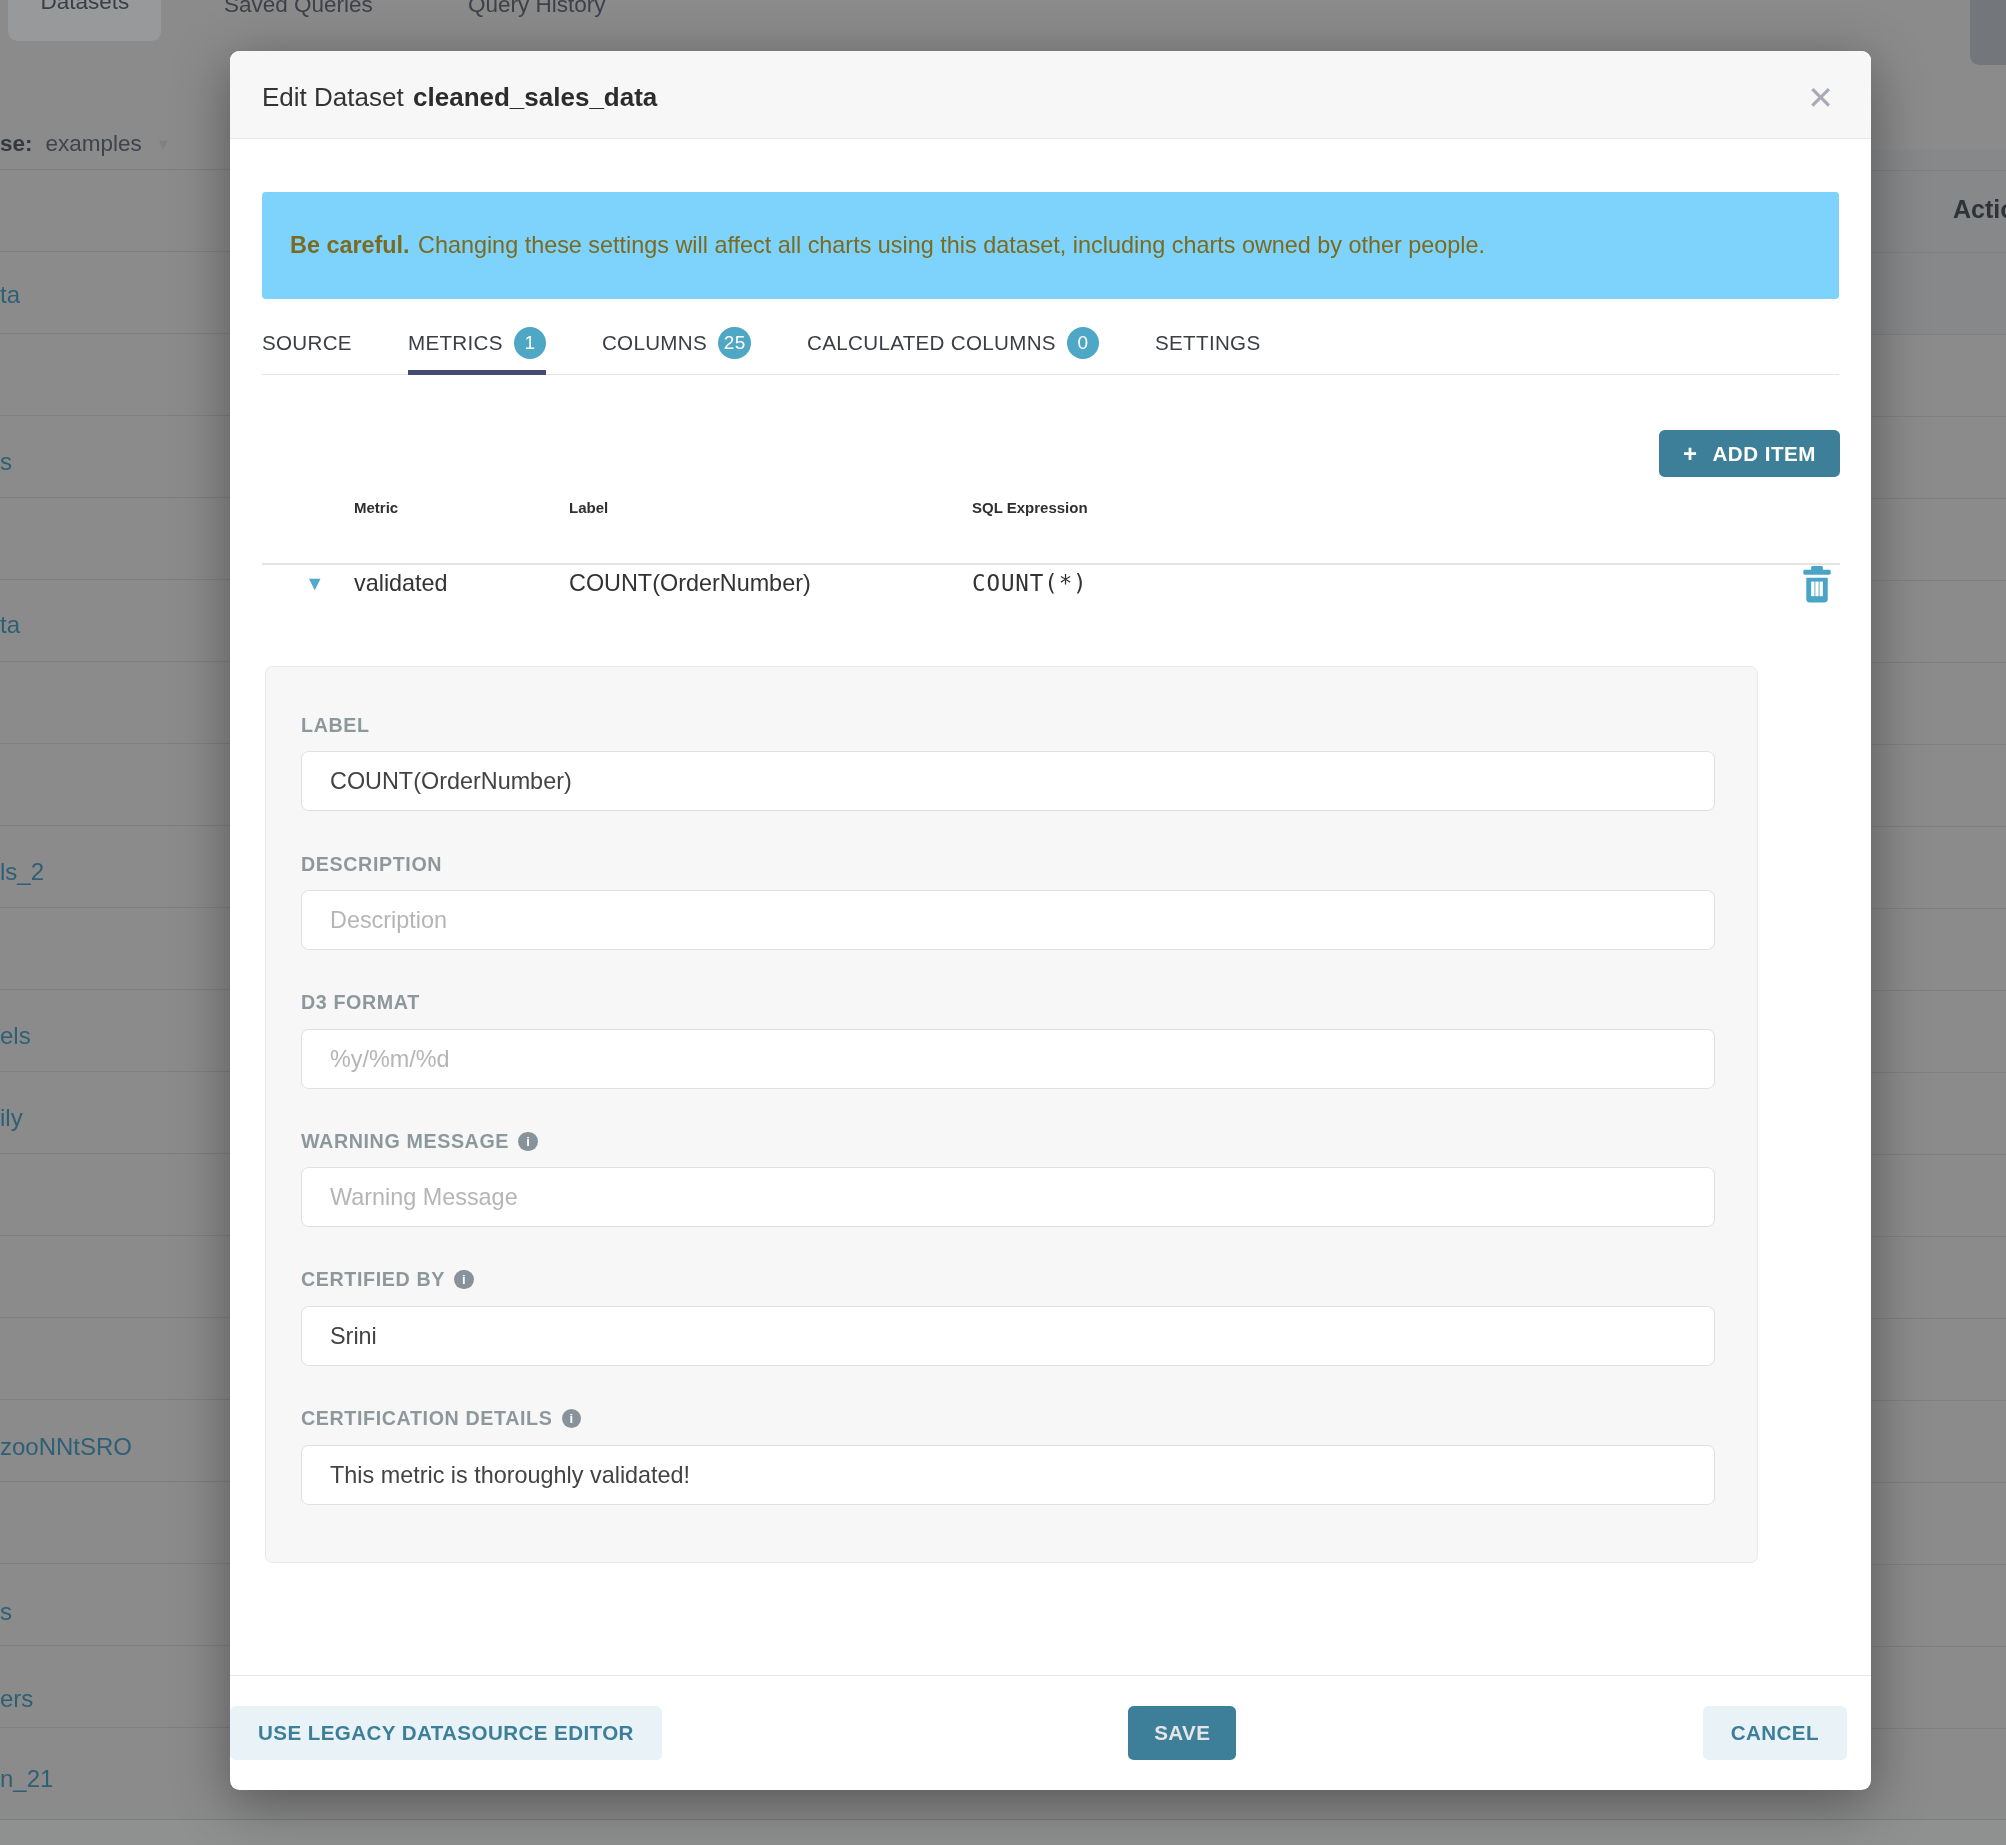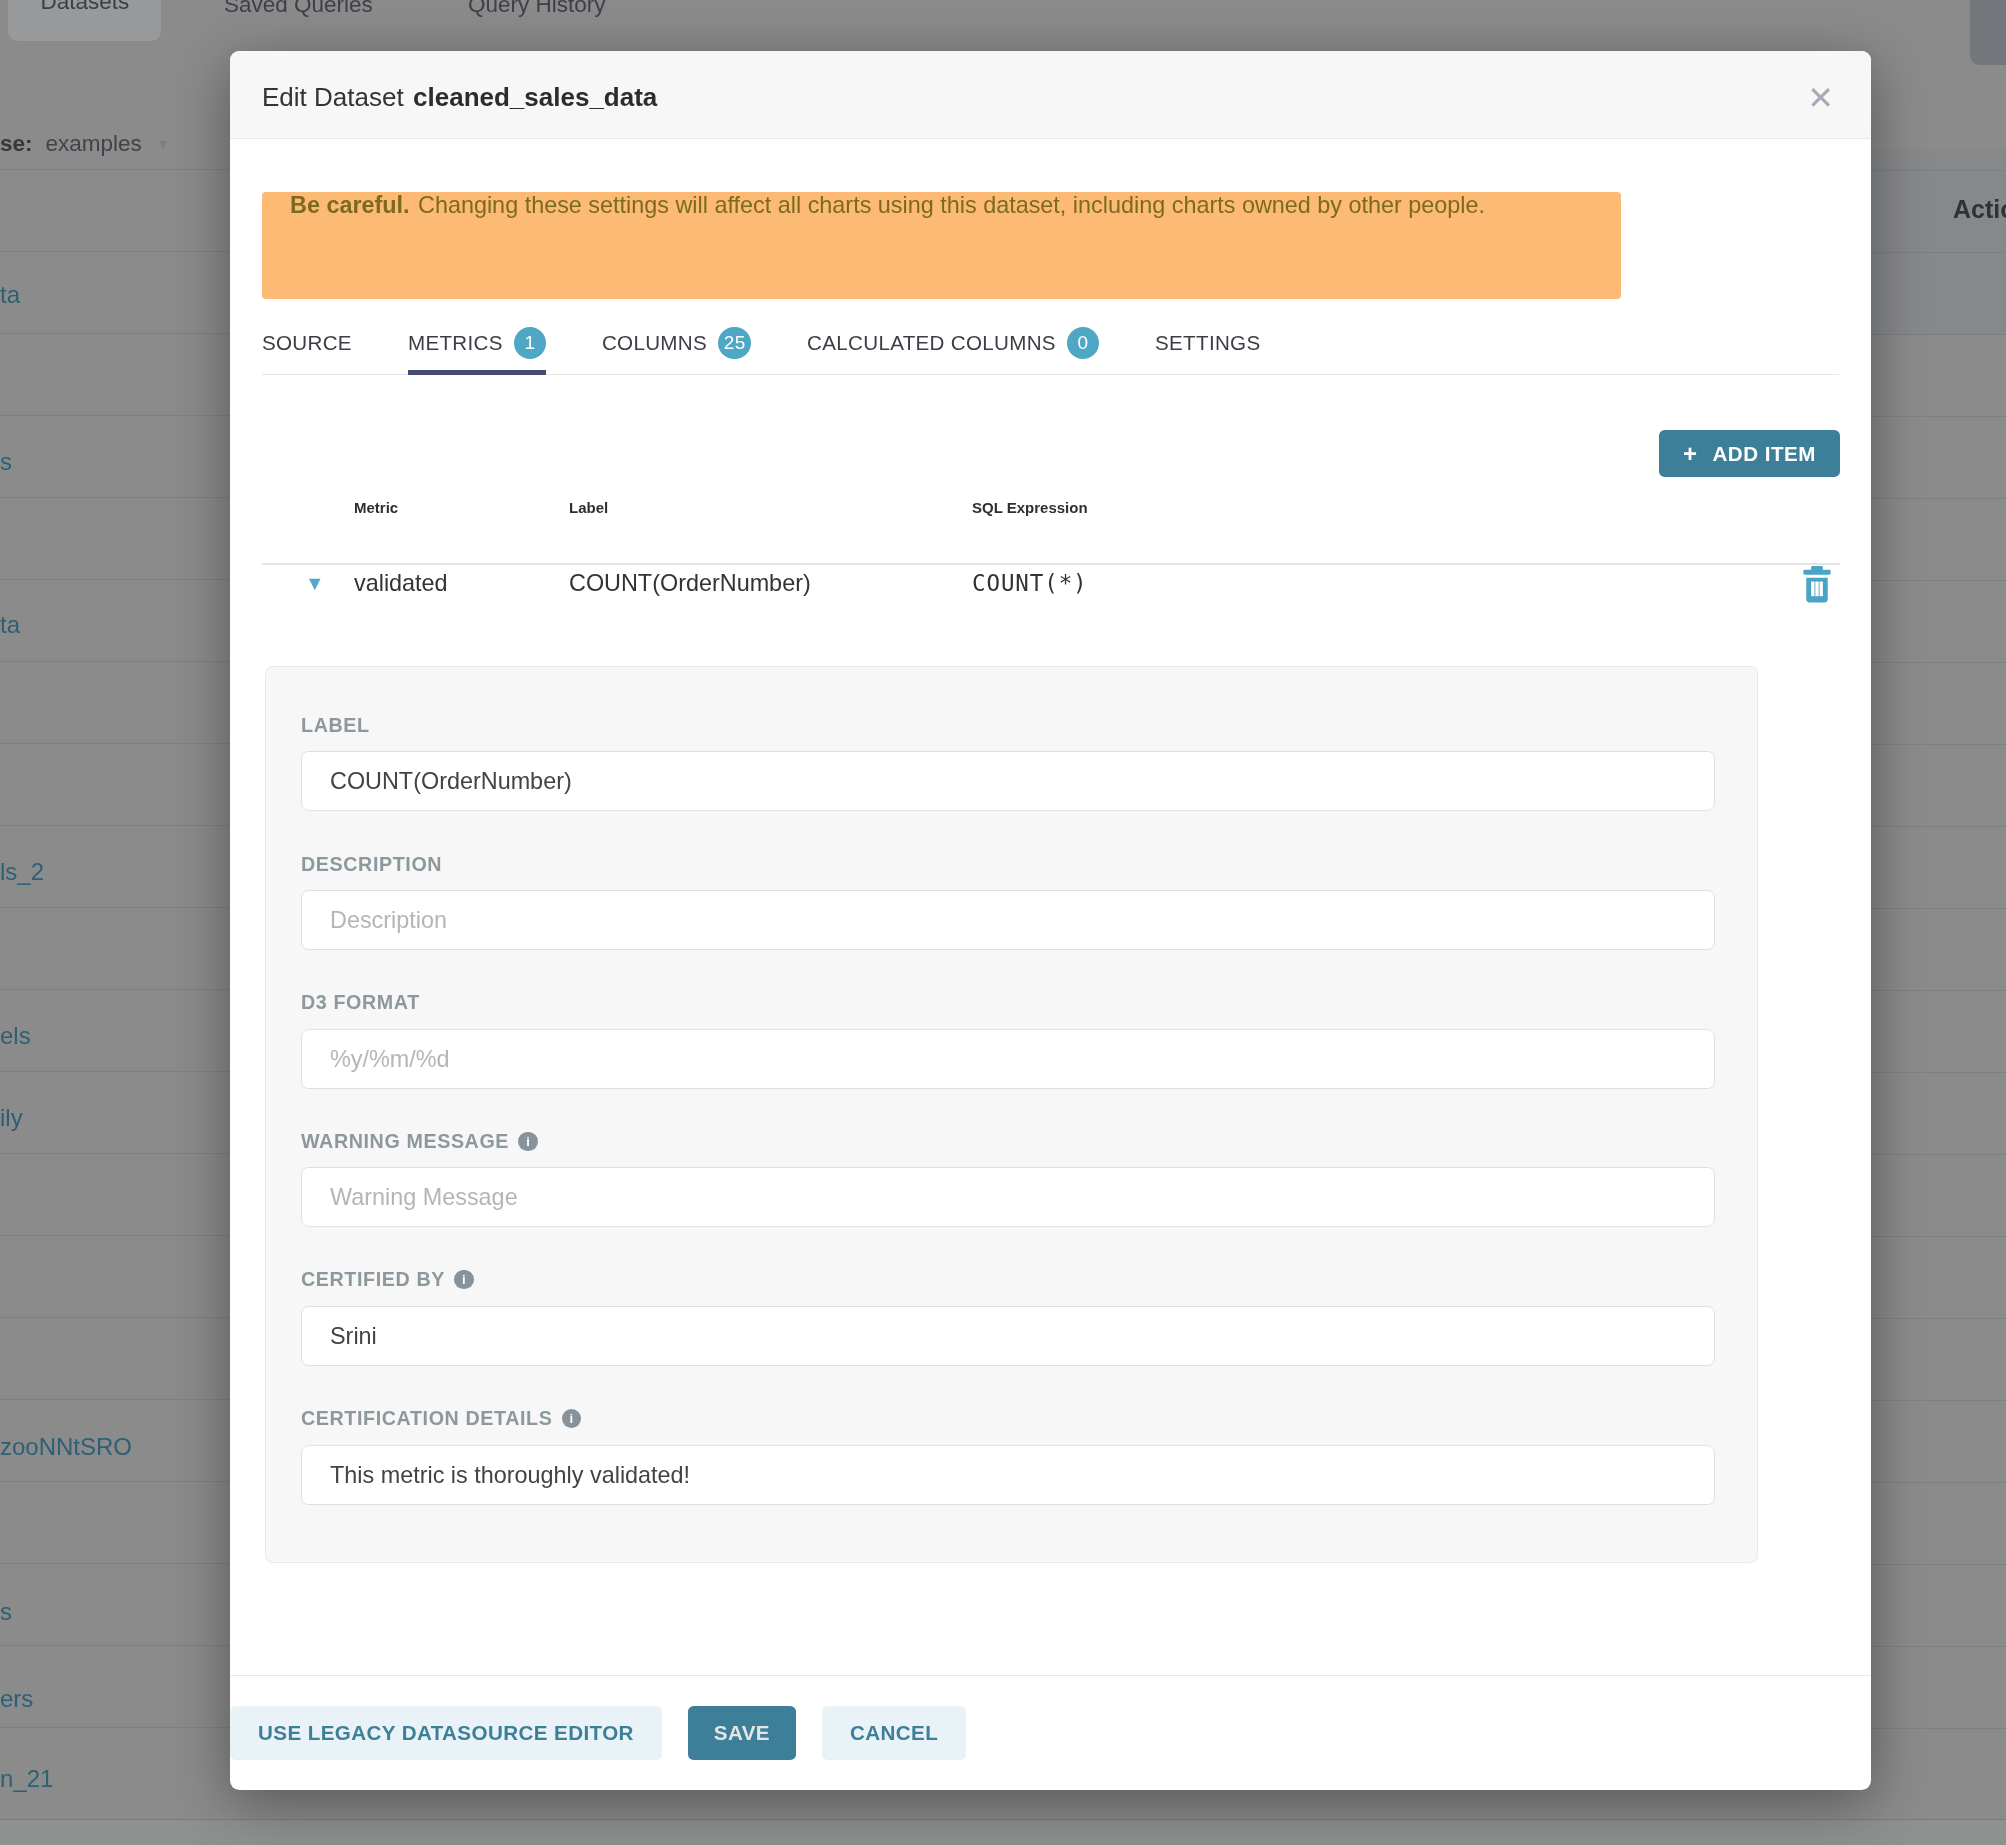"Be careful." .alert { align-items: none -> center; background: #fdba74 -> #7dd3fc; width: 1359px -> 1577px }
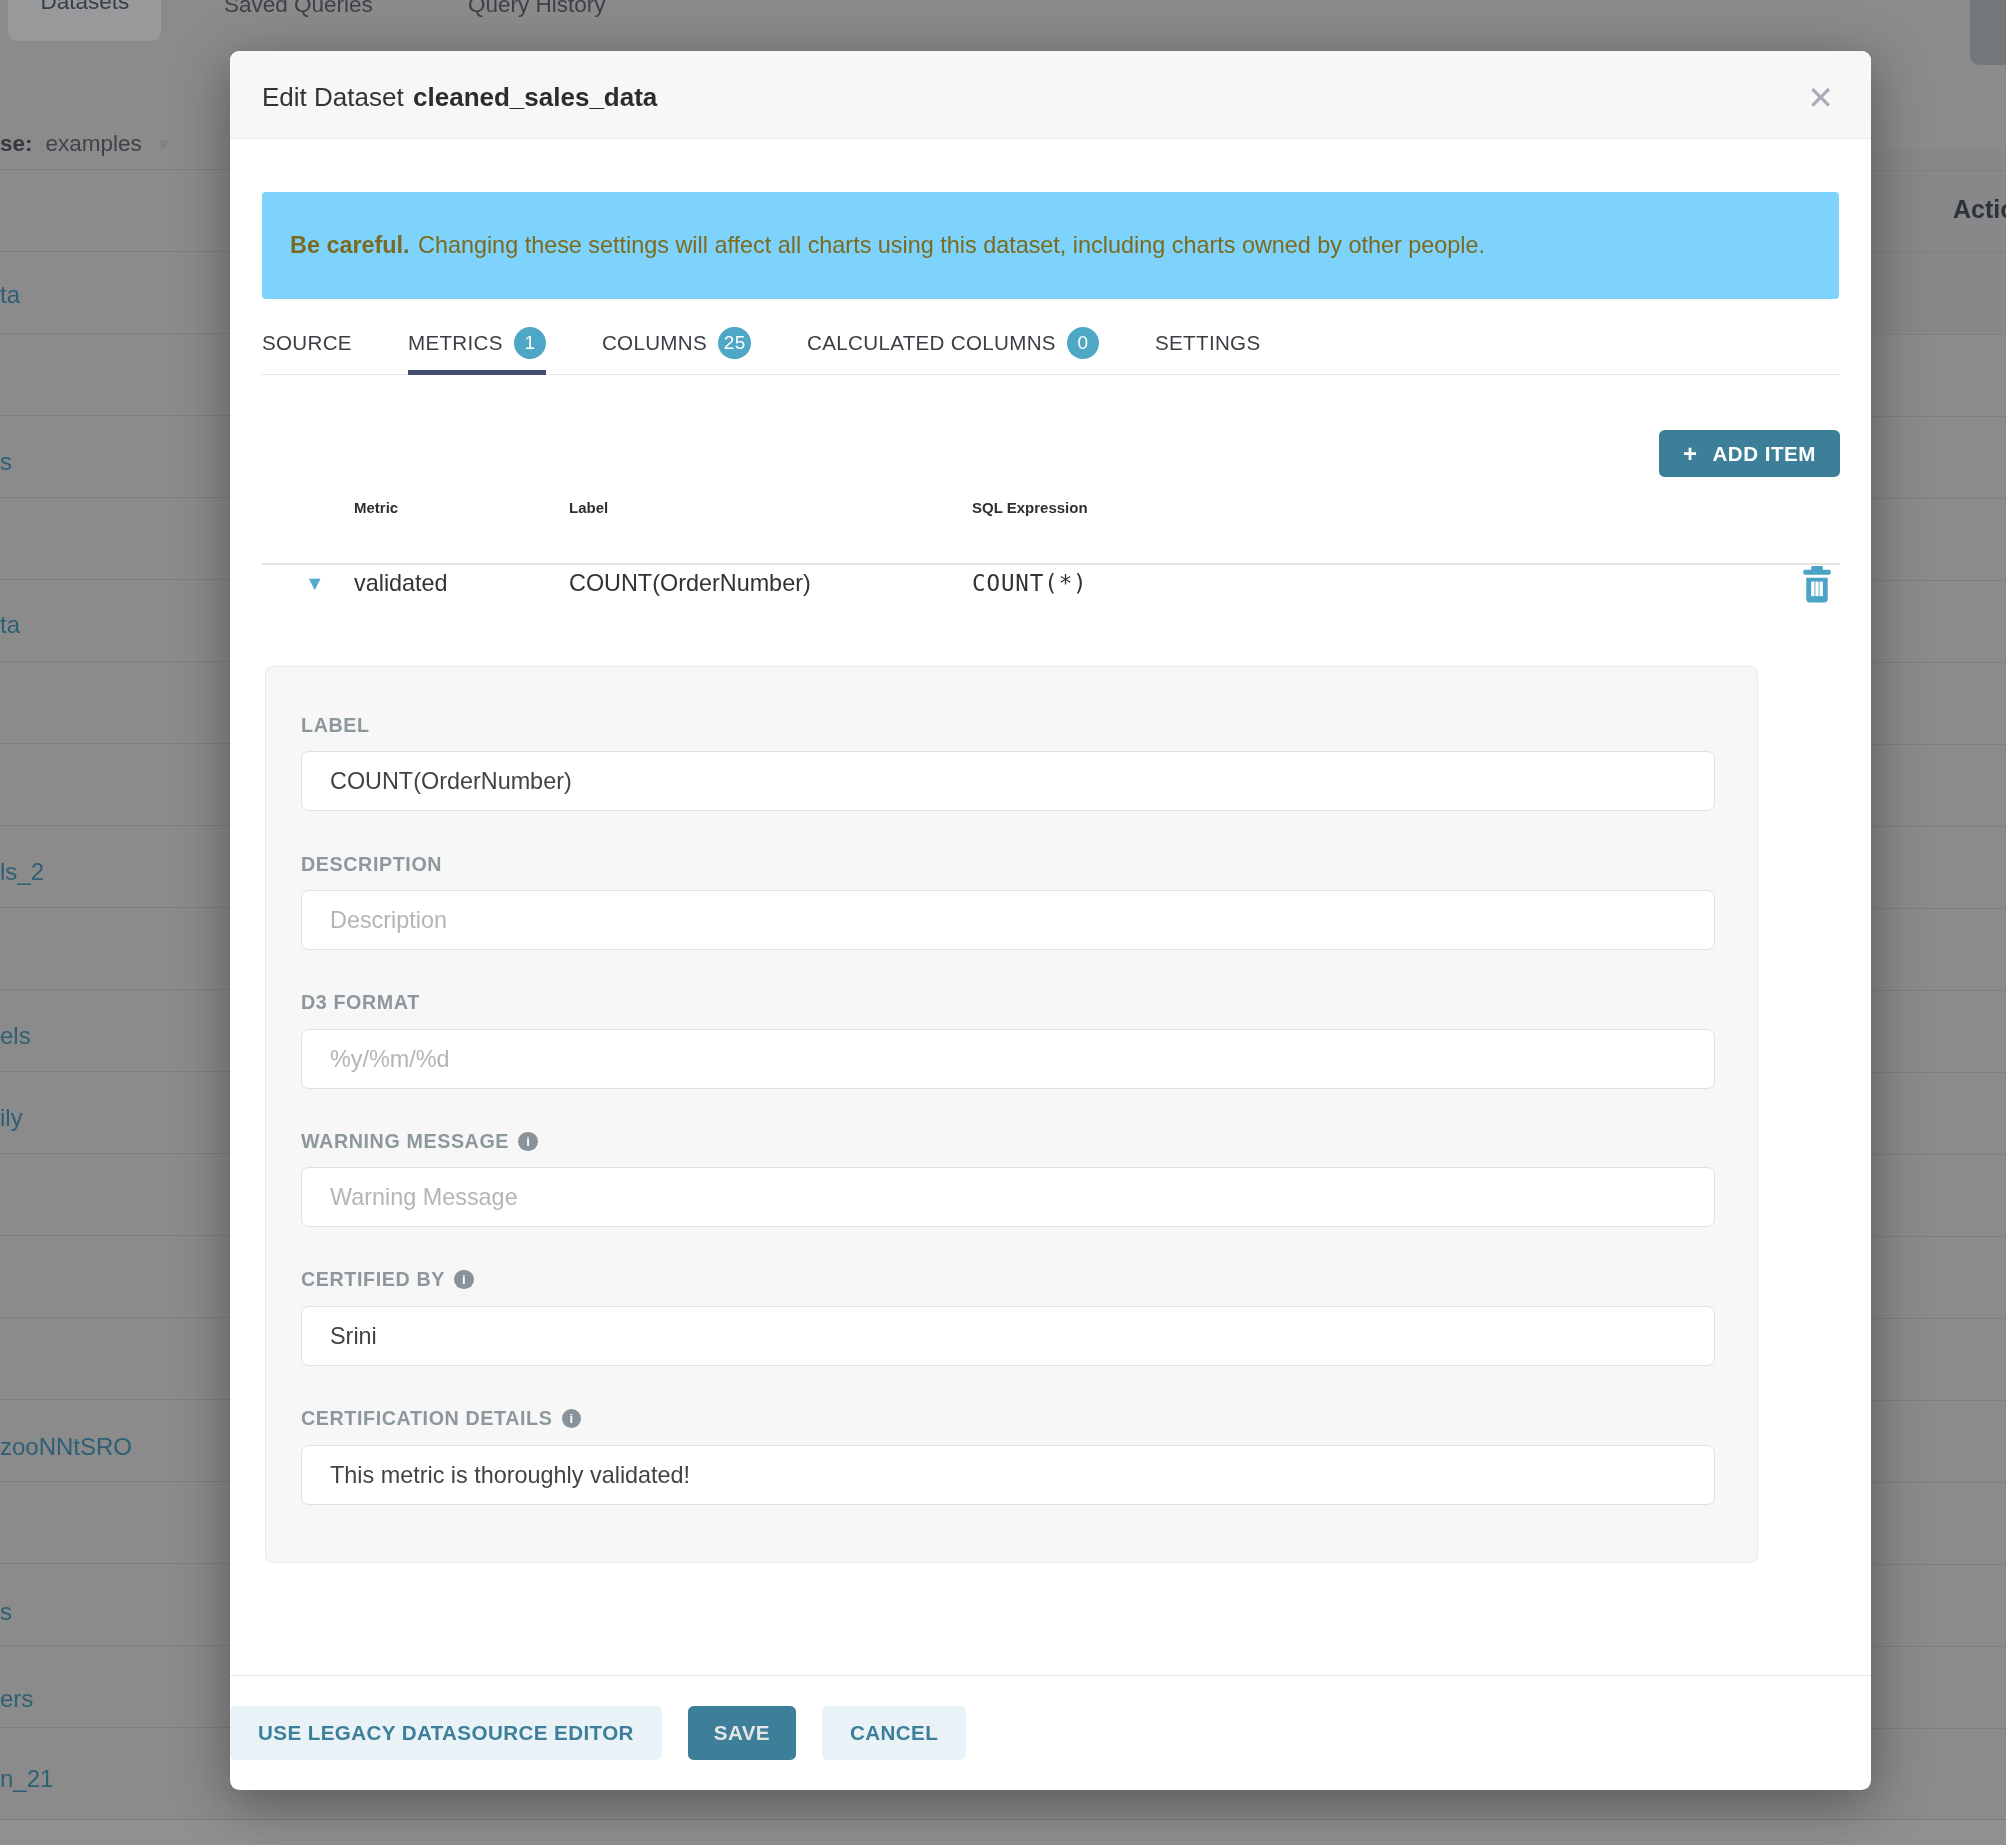"USE LEGACY DATASOURCE EDITOR" .m-footer { justify-content: flex-start -> space-between; padding-right: 37px -> 24px }
